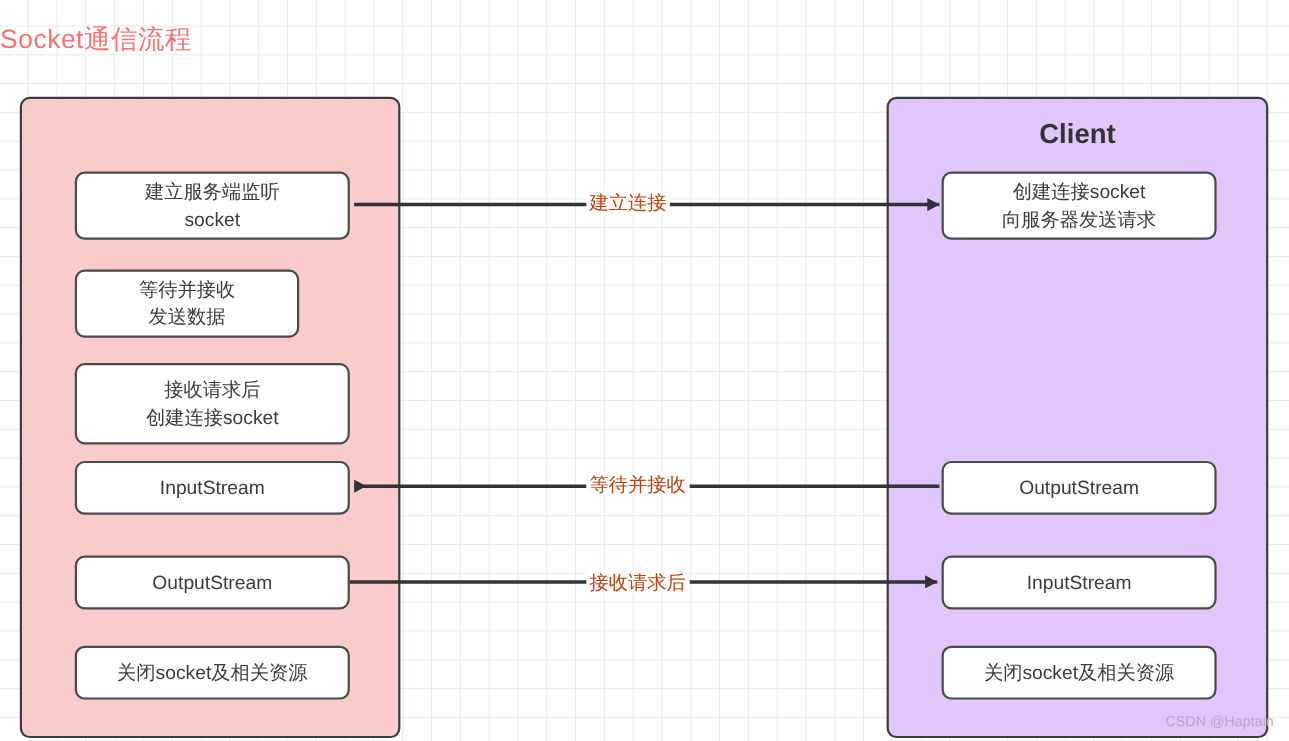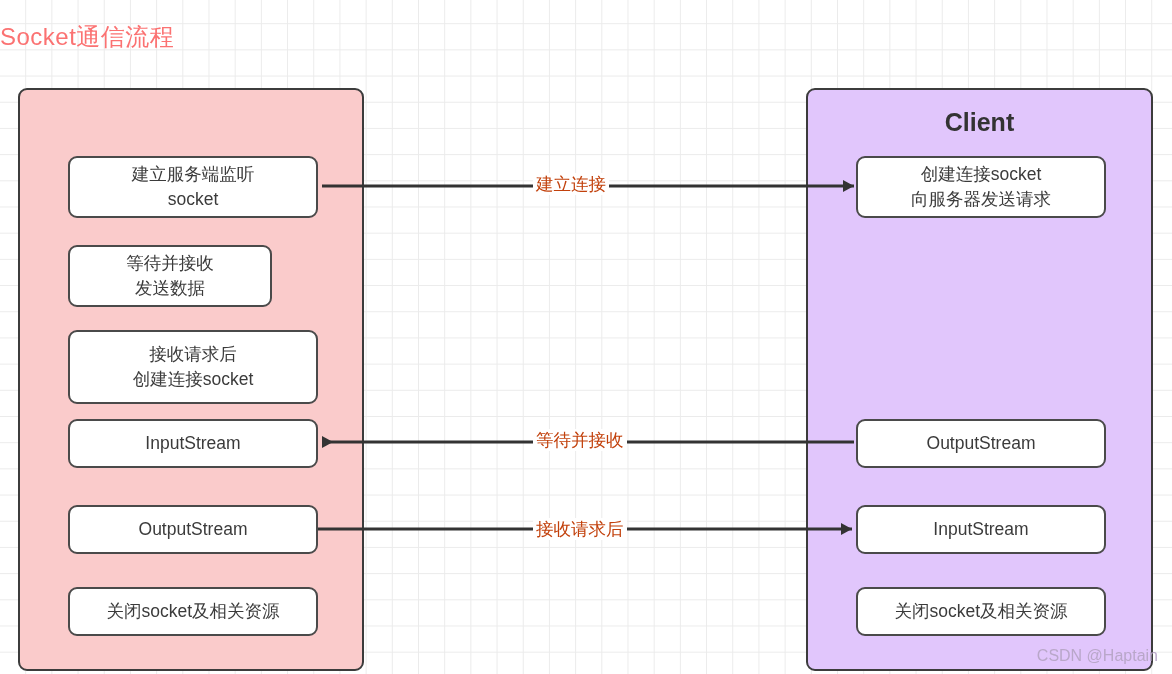"CSDN @Haptain" #watermark { font-size: 16px -> 13px }
